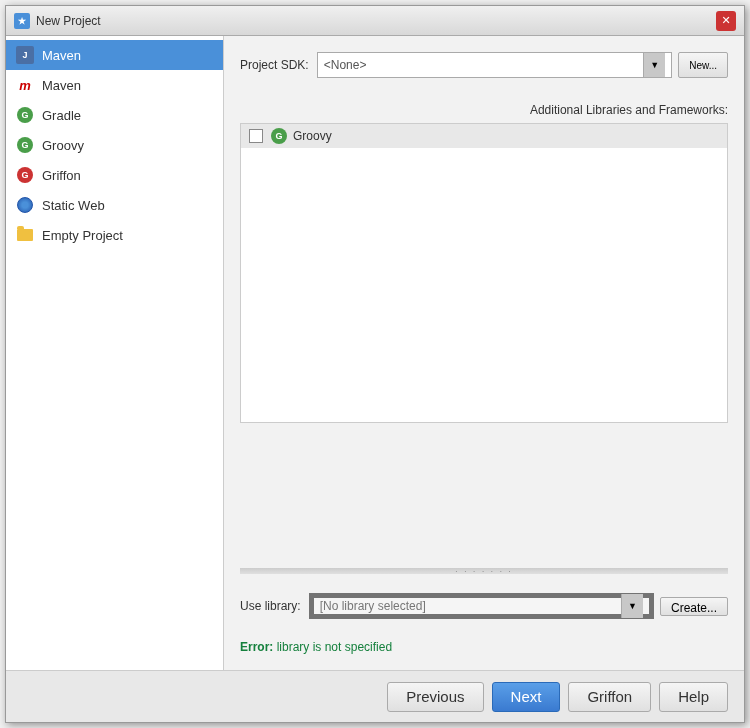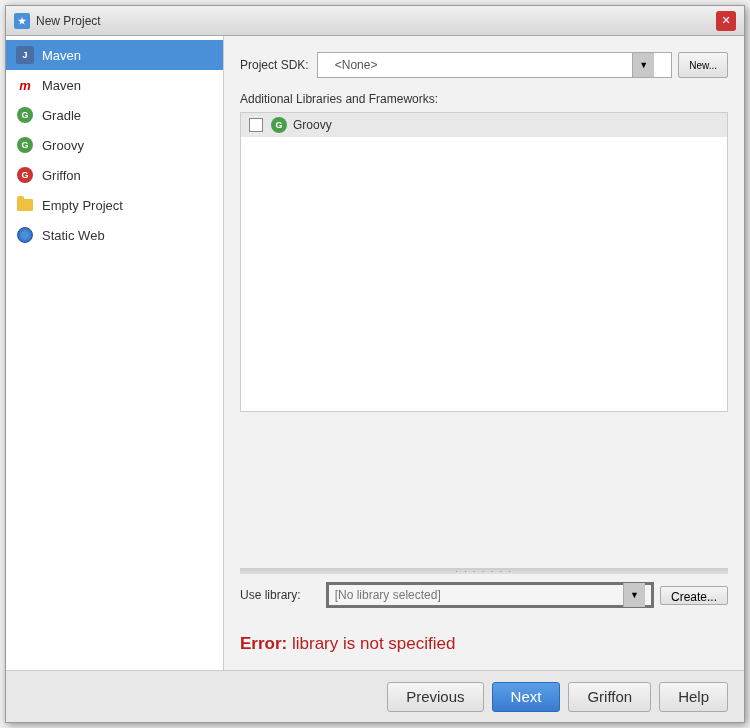"Project SDK:" .main-panel { gap: none -> 11px }
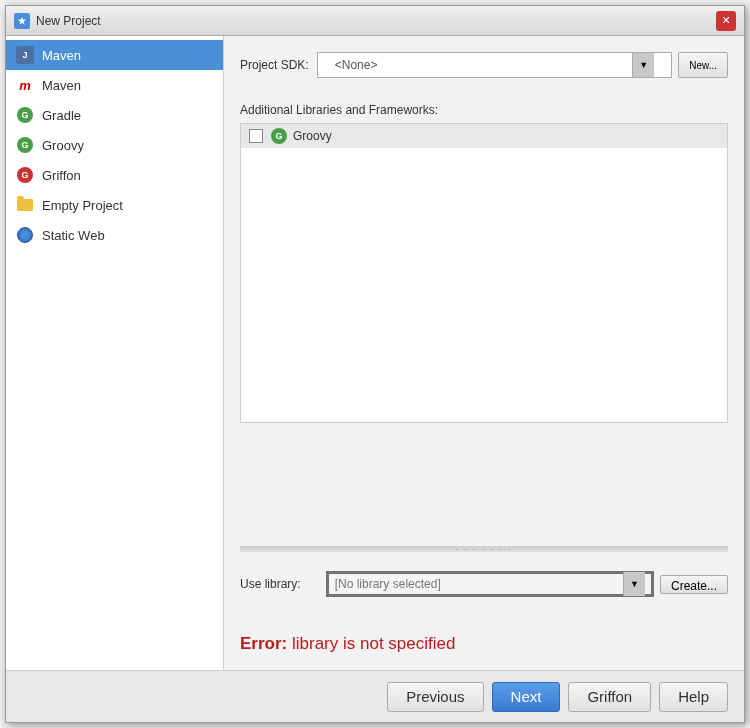"<None>" .sdk-select { padding: 2px 17px -> 2px 6px }
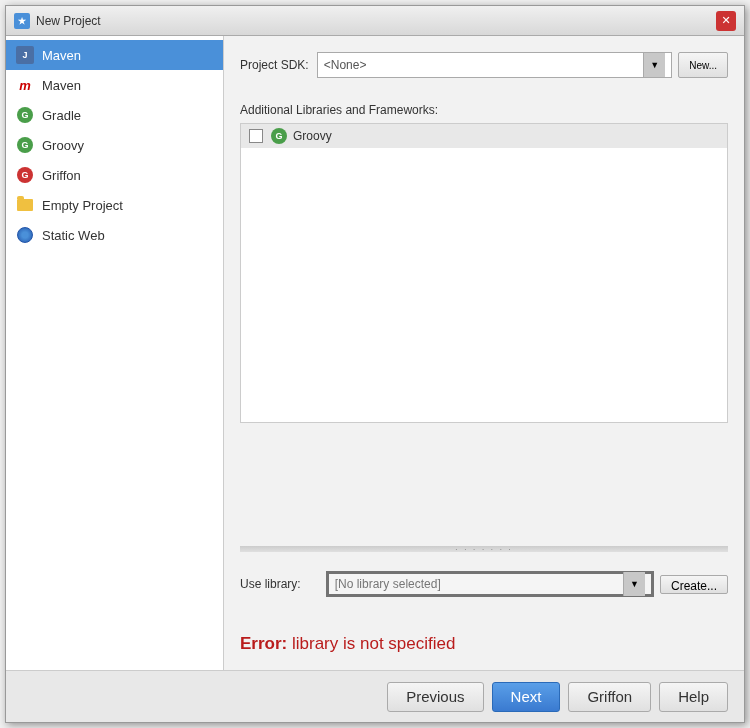"Additional Libraries and Frameworks:" .frameworks-label { text-align: none -> right }
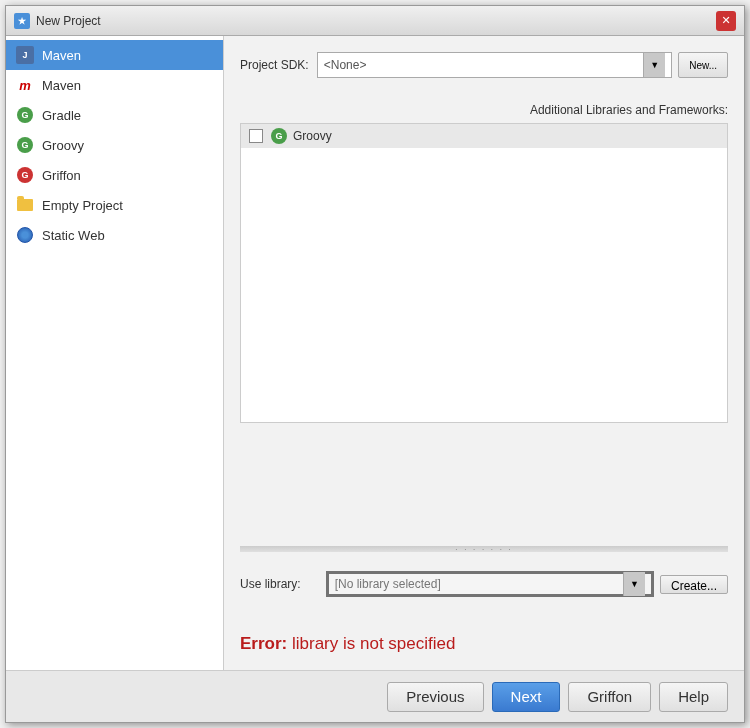"Empty Project" div.sidebar-item { order: before "Static Web" -> after "Static Web" }
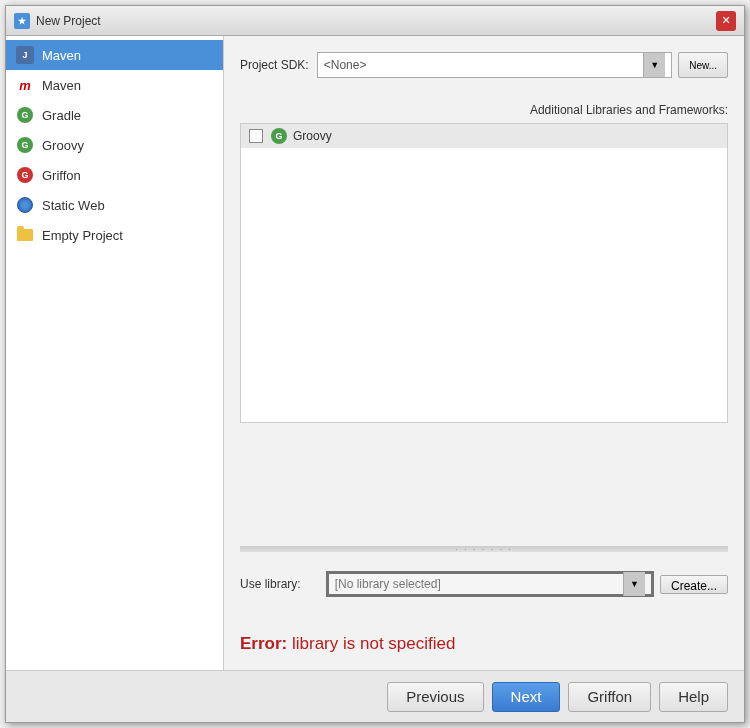"[No library selected]" .library-select { border: 3px solid #737373 -> 5px solid #737373; margin-left: 17px -> none }
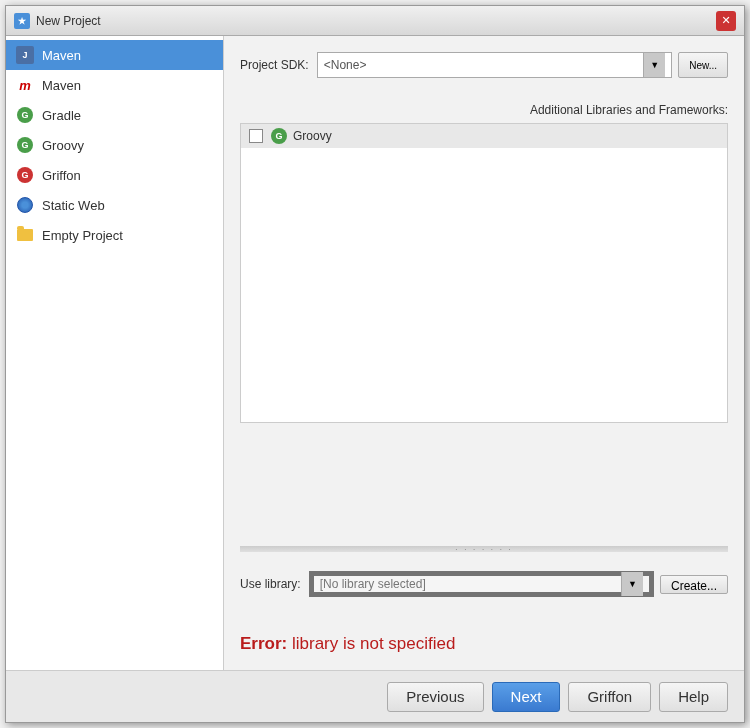"Error: library is not specified" .error-text { color: #b91c1c -> #15803d; font-size: 17px -> 12px; margin-top: 20px -> 4px }
